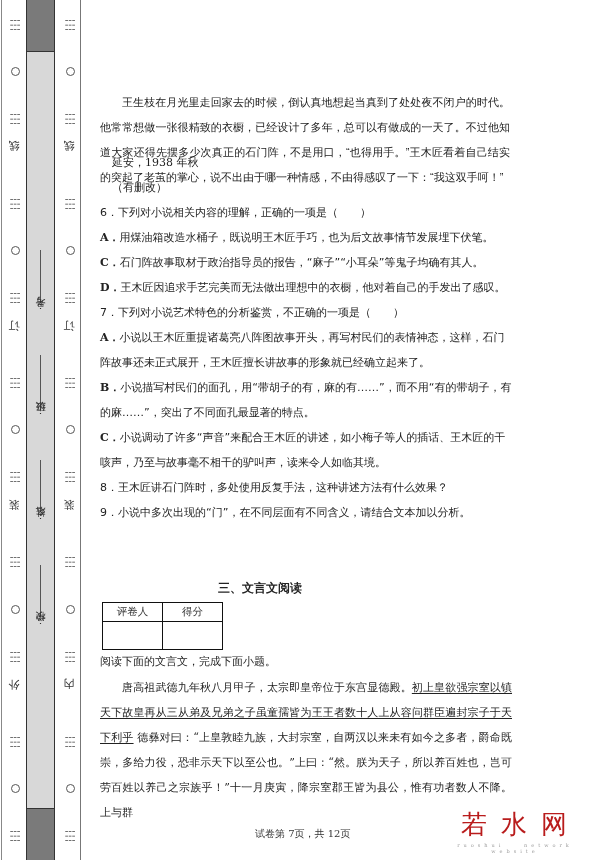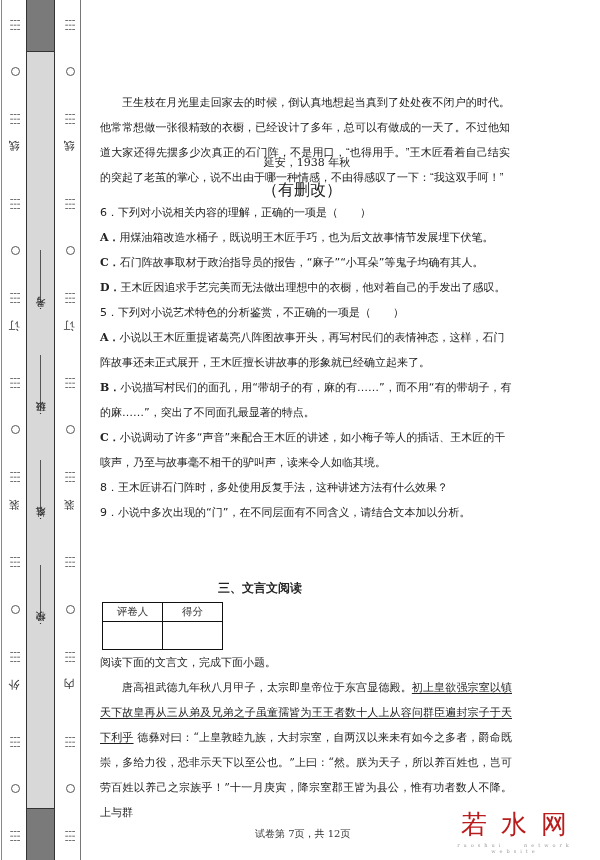"延安，1938 年秋" .sign { left: 2px -> 12px; text-align: center -> left }
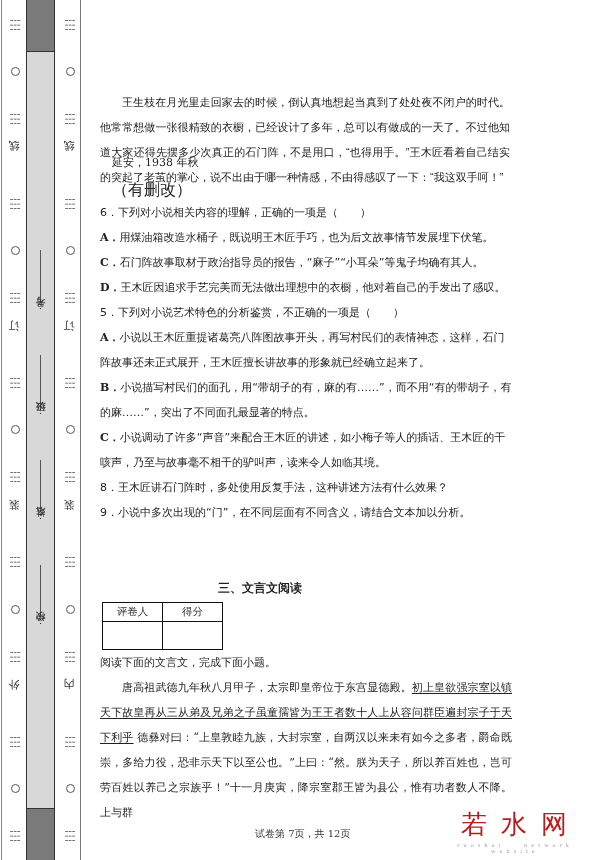"（有删改）" .sign.note { font-size: 16px -> 11px }
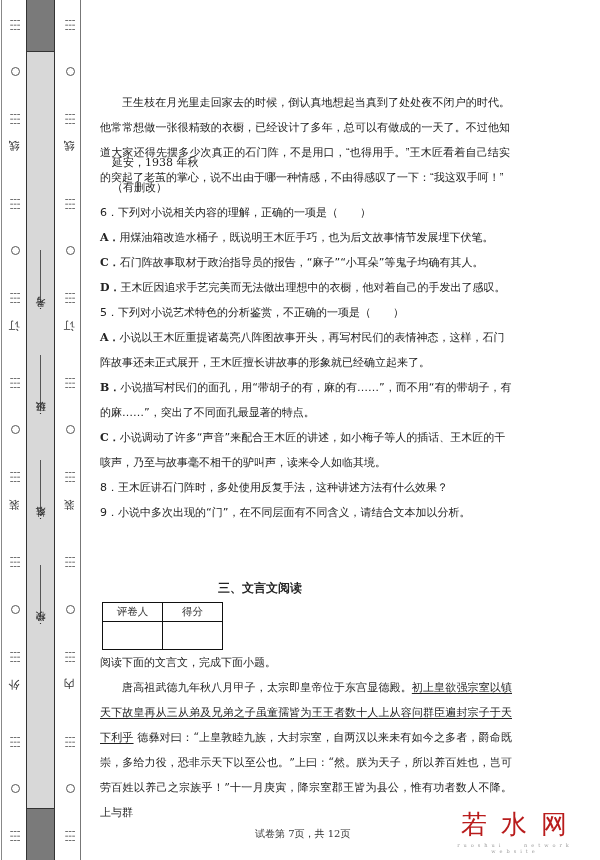"5．下列对小说艺术特色的分析鉴赏，不正确的一项是（ ）" div.q-line { text: 5 -> 7 }
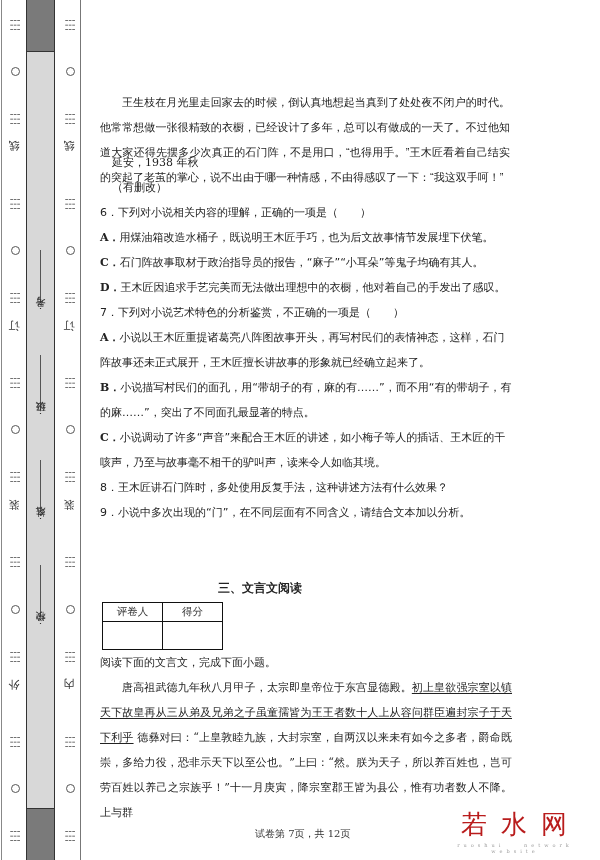"阅读下面的文言文，完成下面小题。" .read-instr { font-family: Liberation Sans, sans-serif -> Liberation Mono, monospace }
